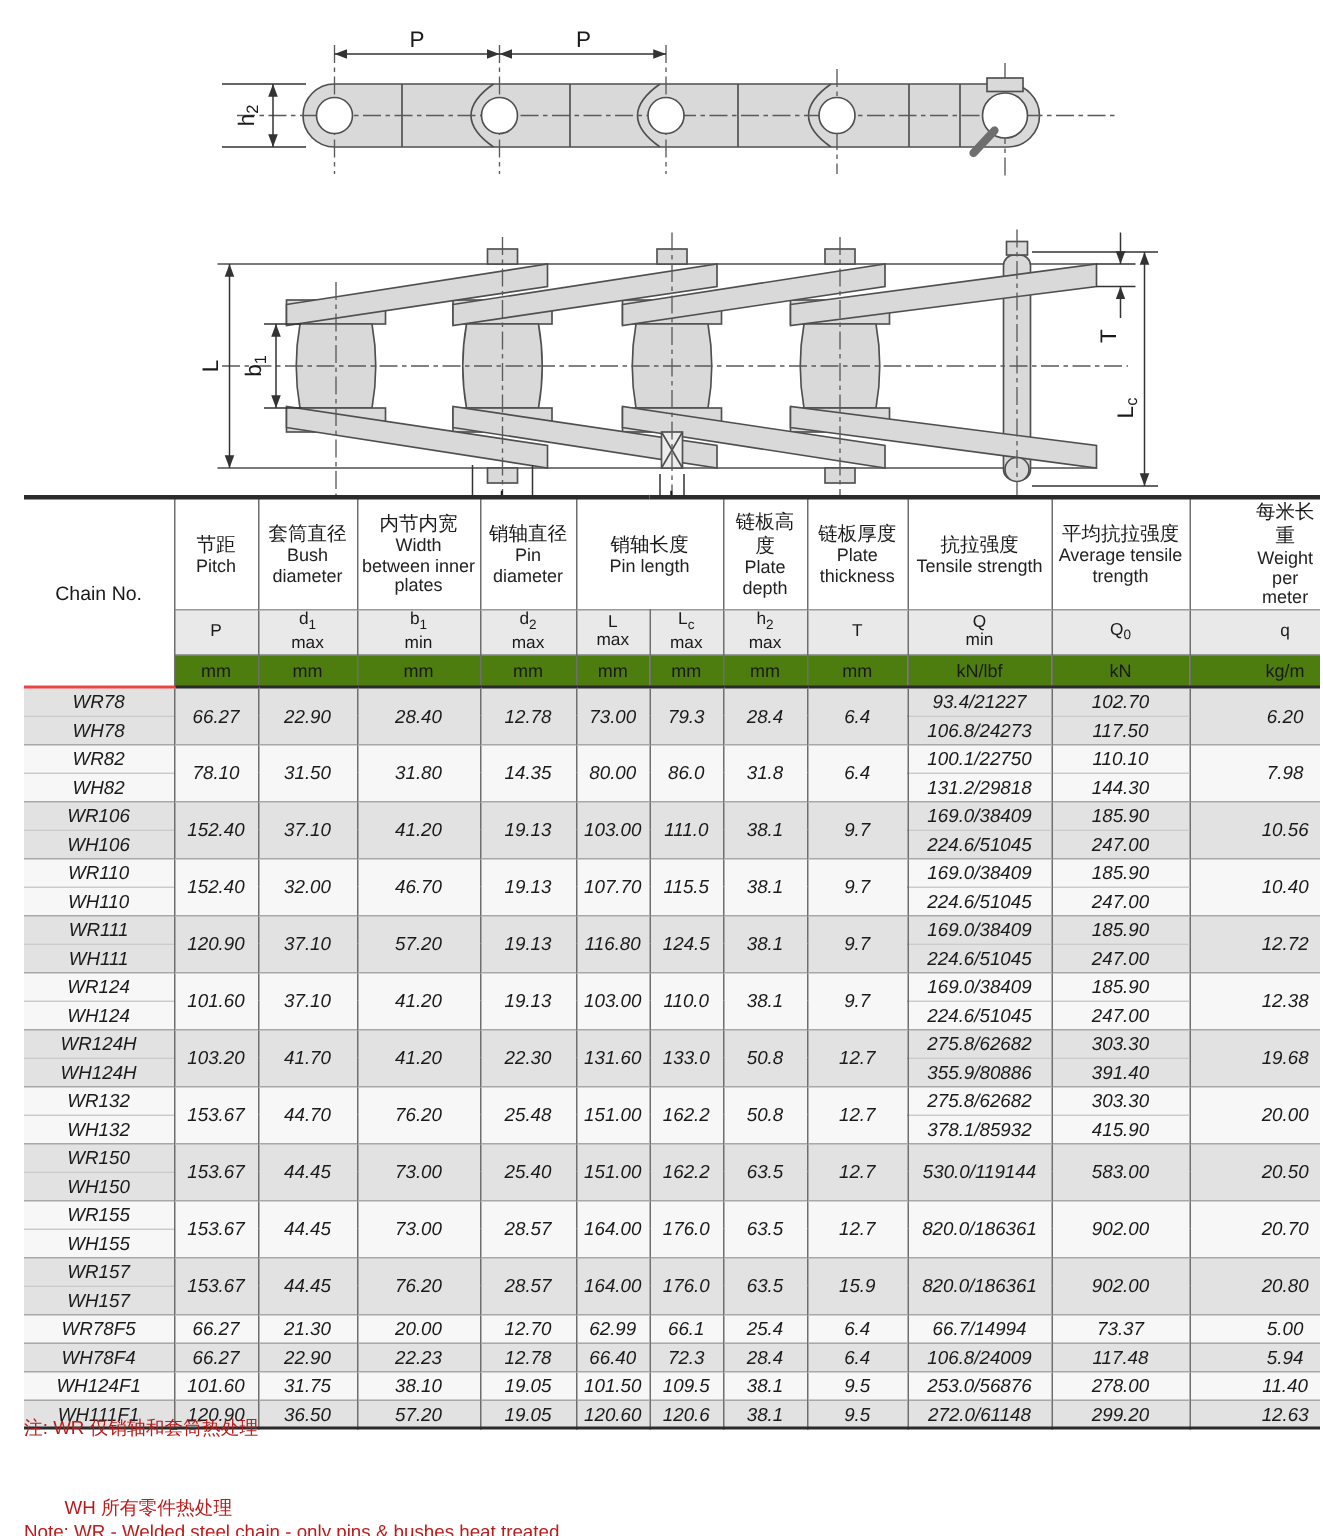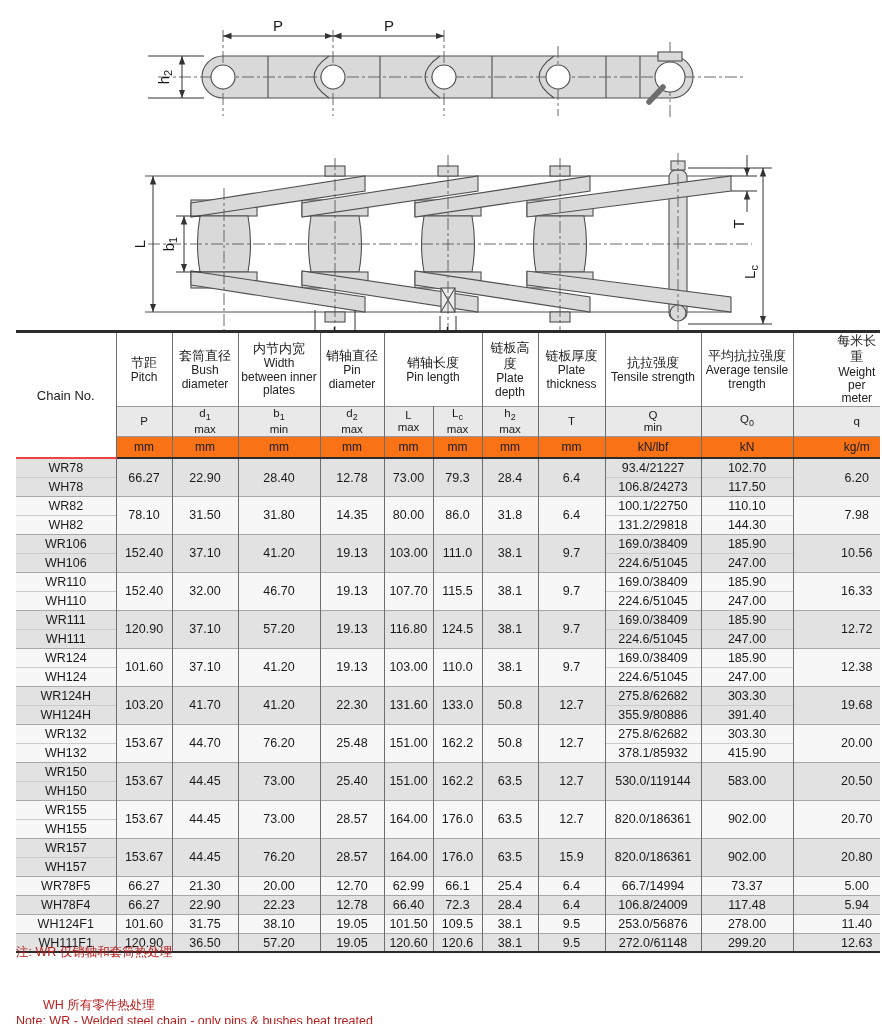"mm" tr.h-units { background: #f97316 -> #4d7c0f }
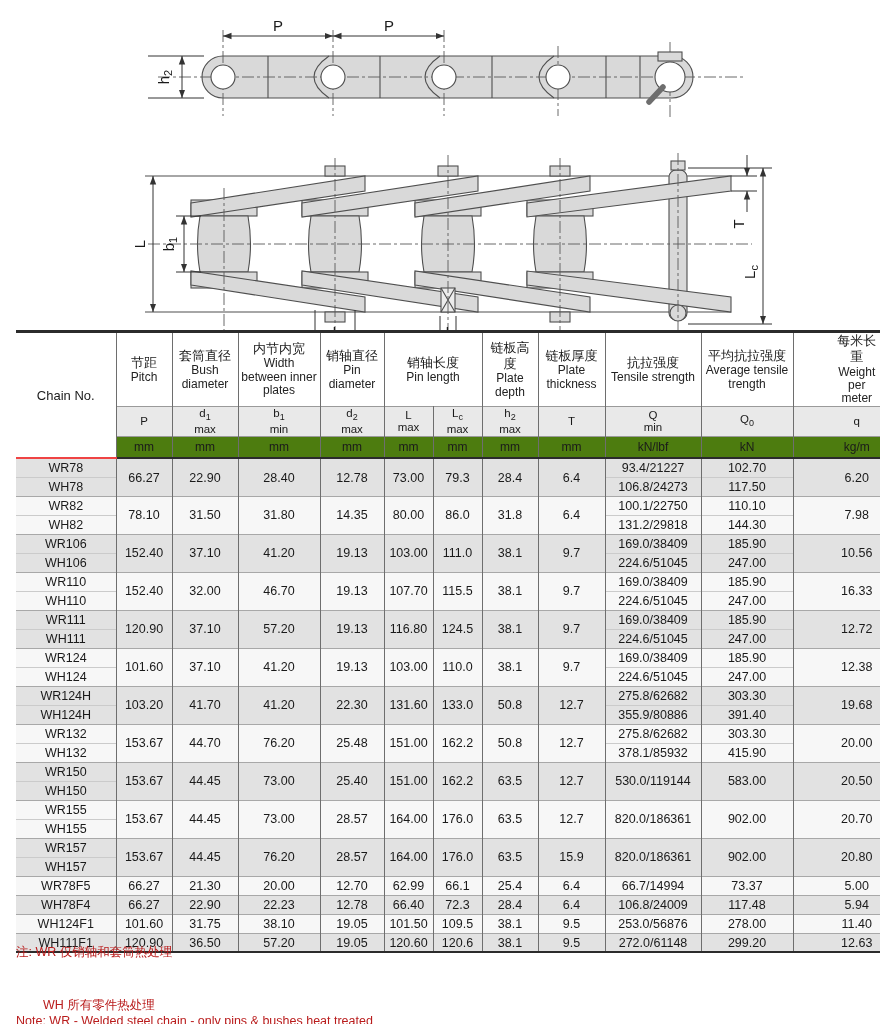"WR78" .spec-table tbody { font-style: none -> italic }
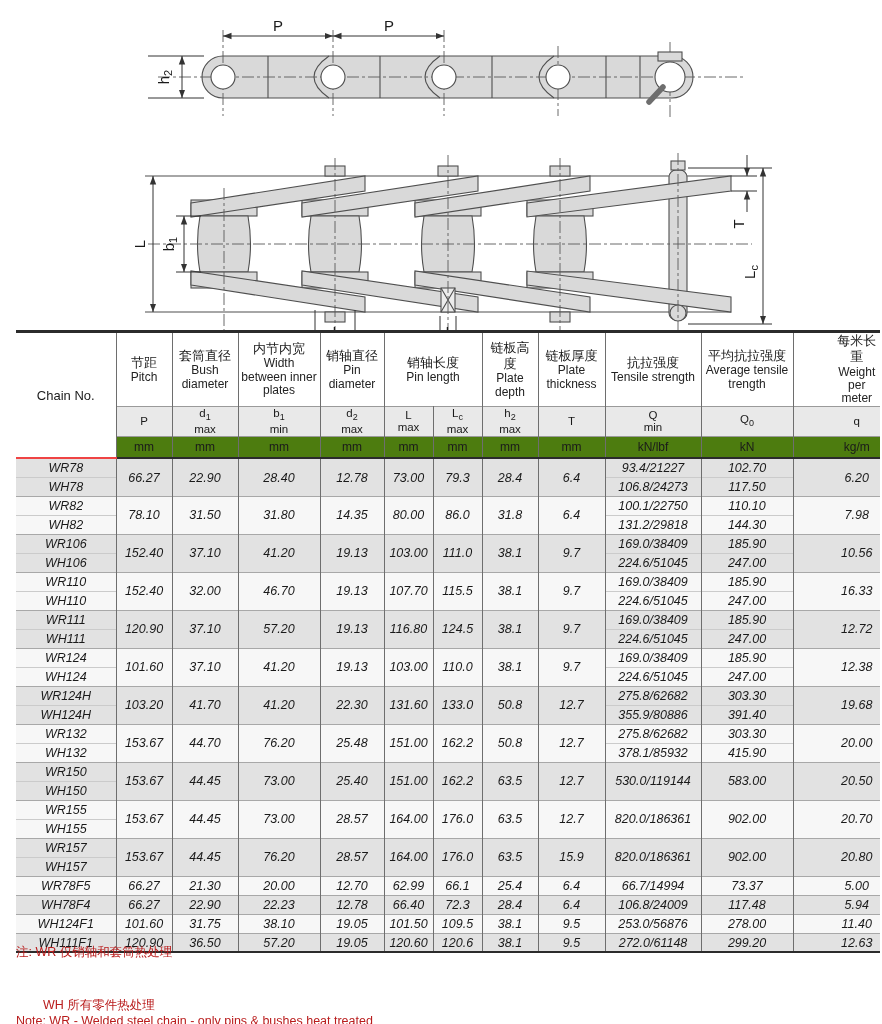"16.33" td.c-last { text: 16.33 -> 10.40 }
